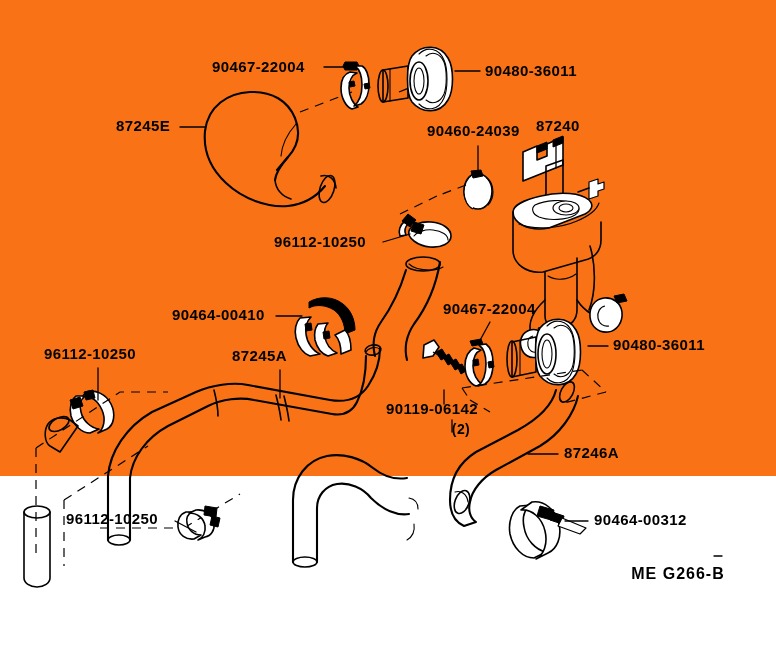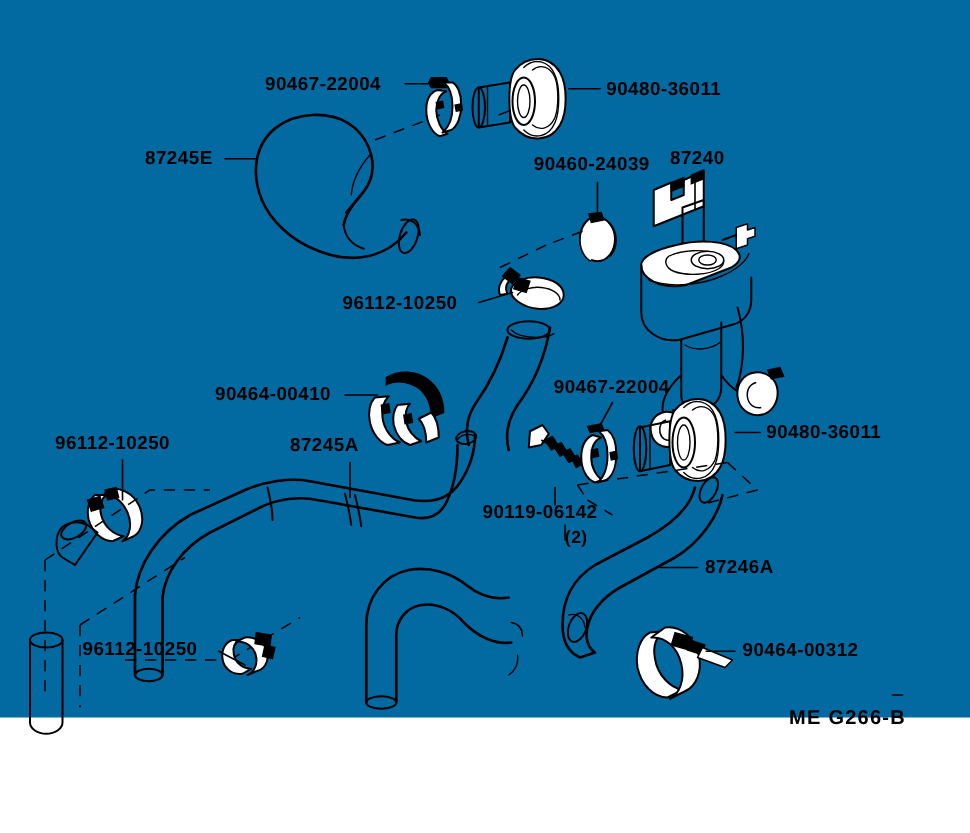"90467-22004" #sheet { background: #0369a1 -> #f97316; height: 574px -> 476px }
